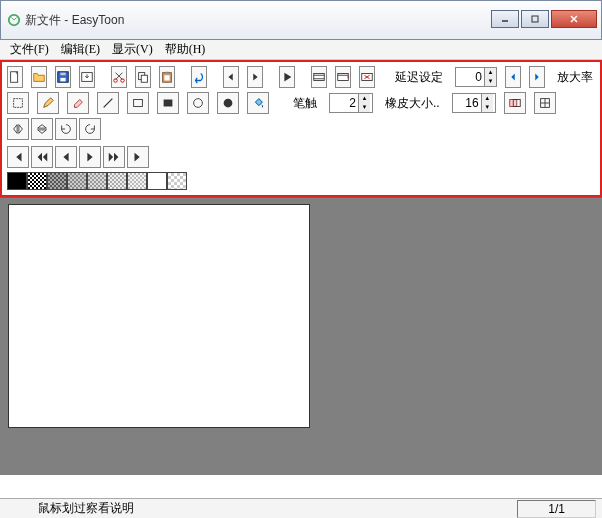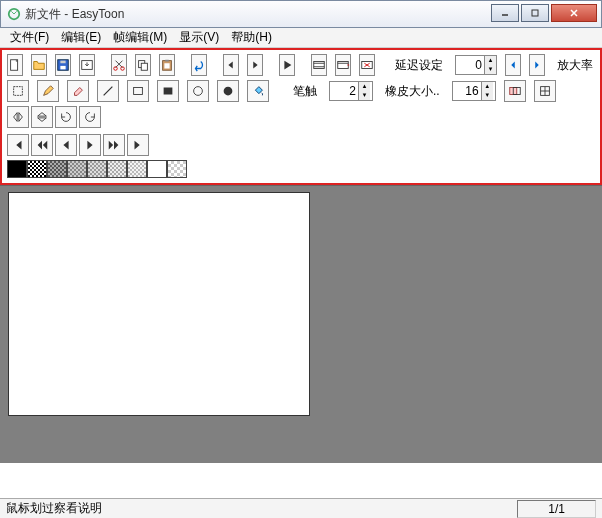"新文件 - EasyToon" .titlebar { height: 28px -> 40px }
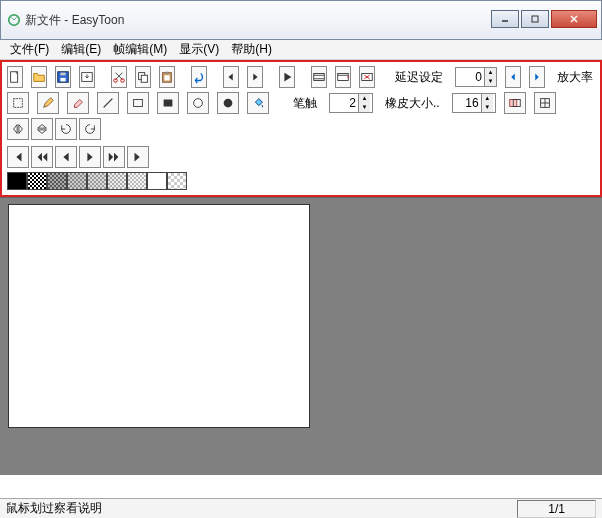"文件(F)" .menuitem { font-family: none -> Liberation Serif, serif }
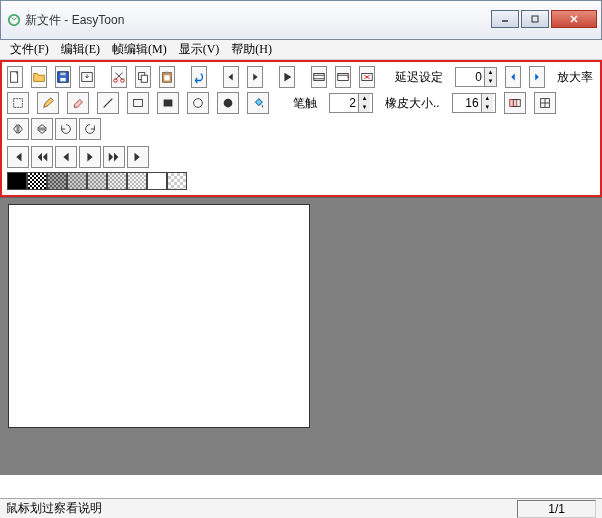"帧编辑(M)" div.menuitem { html: <div>帧编辑(M)</div> -> none }
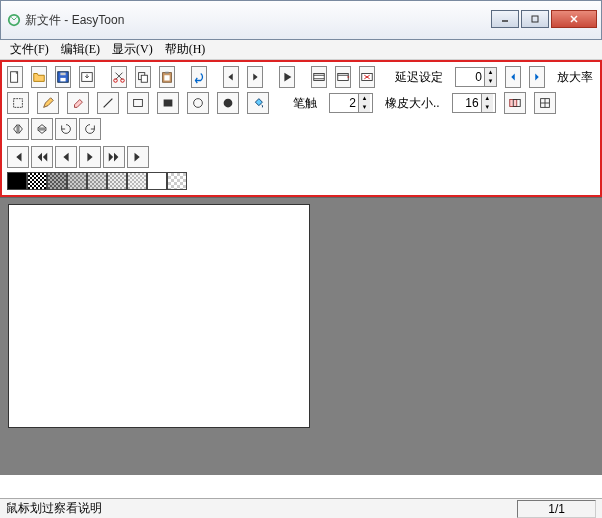"鼠标划过察看说明" .statusbar .left { margin-left: none -> 32px }
